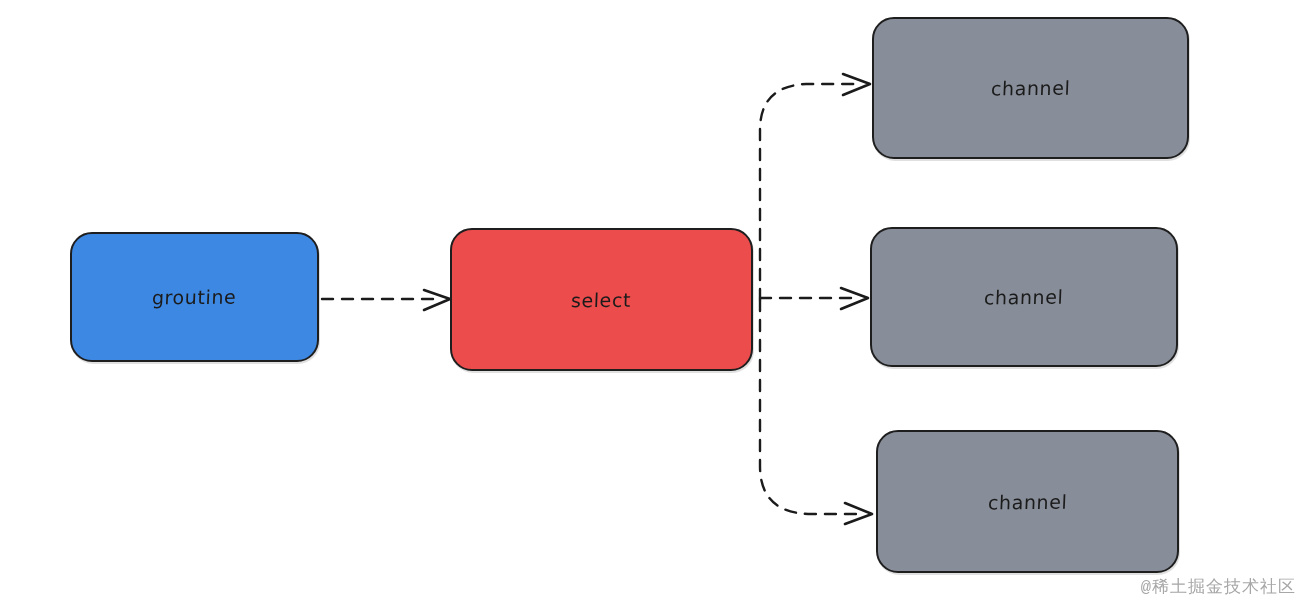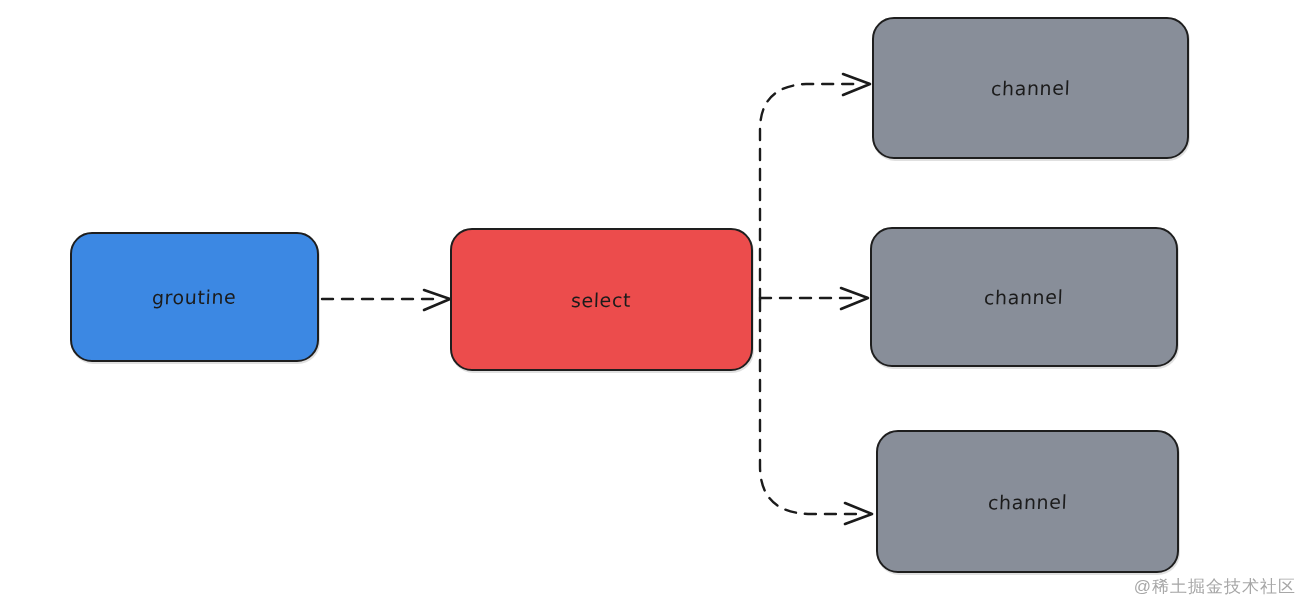"@稀土掘金技术社区" #watermark { font-family: Liberation Sans, sans-serif -> Liberation Mono, monospace }
